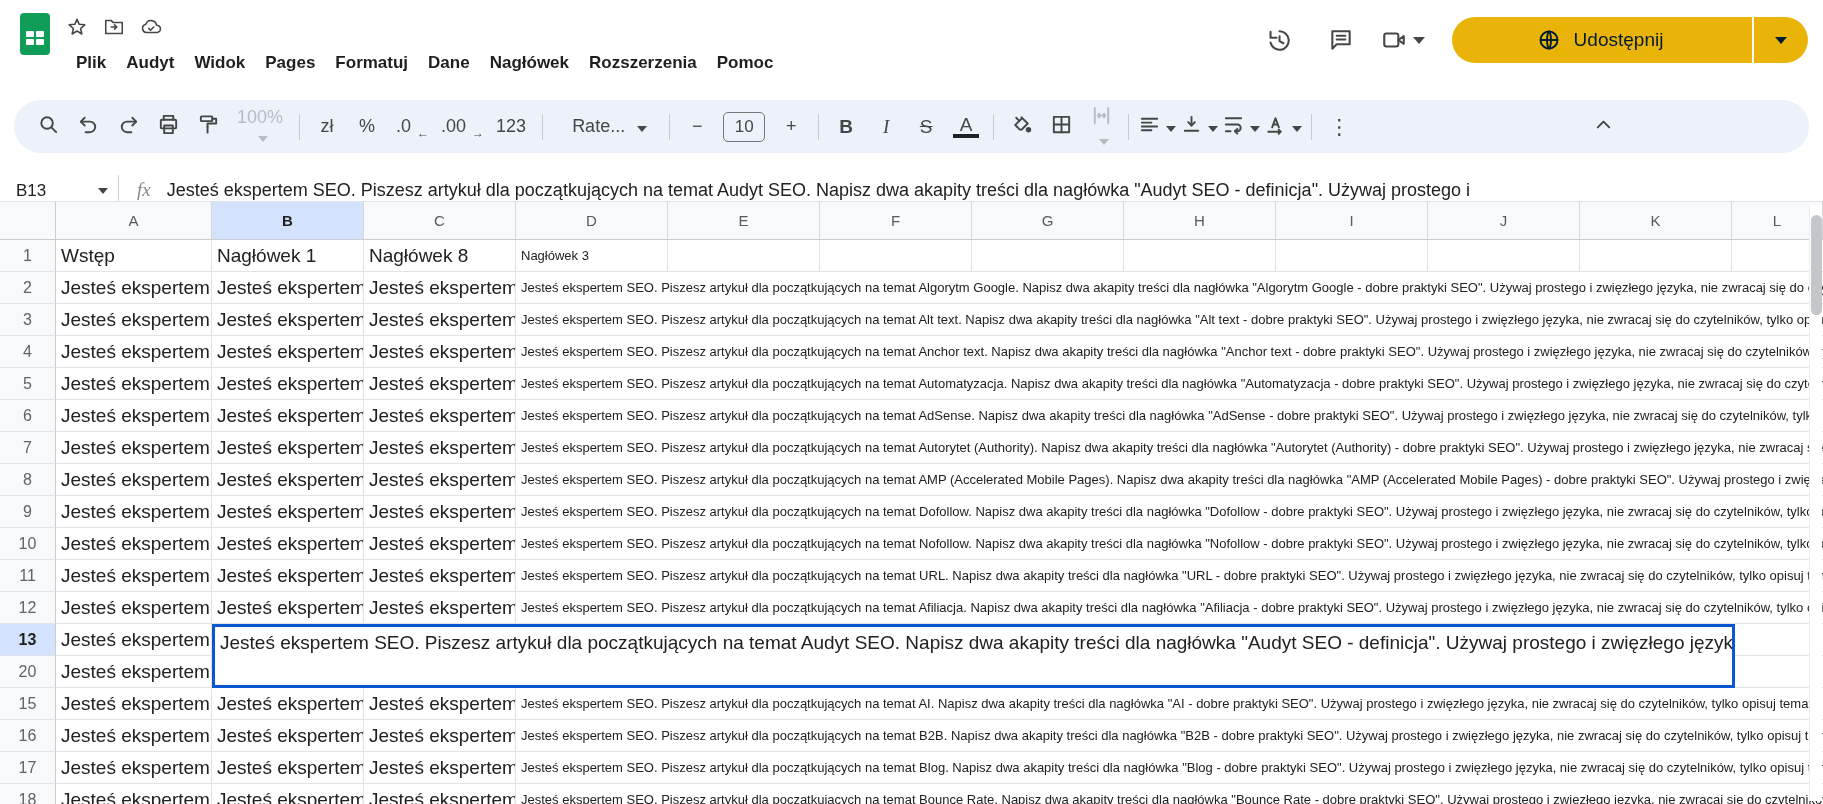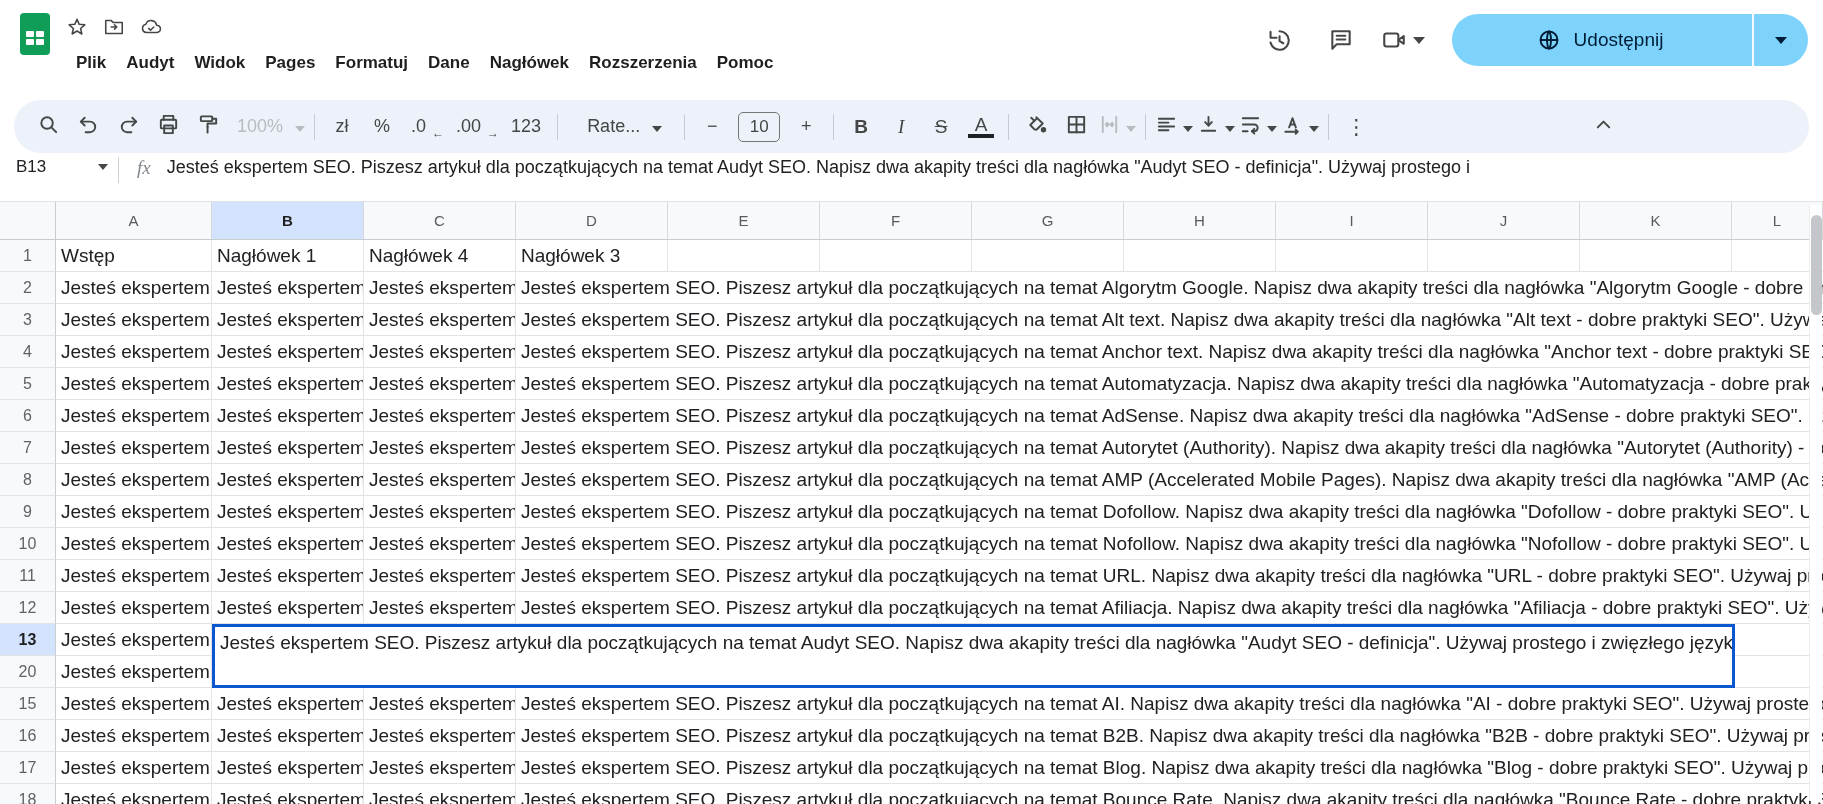"Udostępnij" .share-pill { background: #7dd3fc -> #eab308; height: 52px -> 46px }
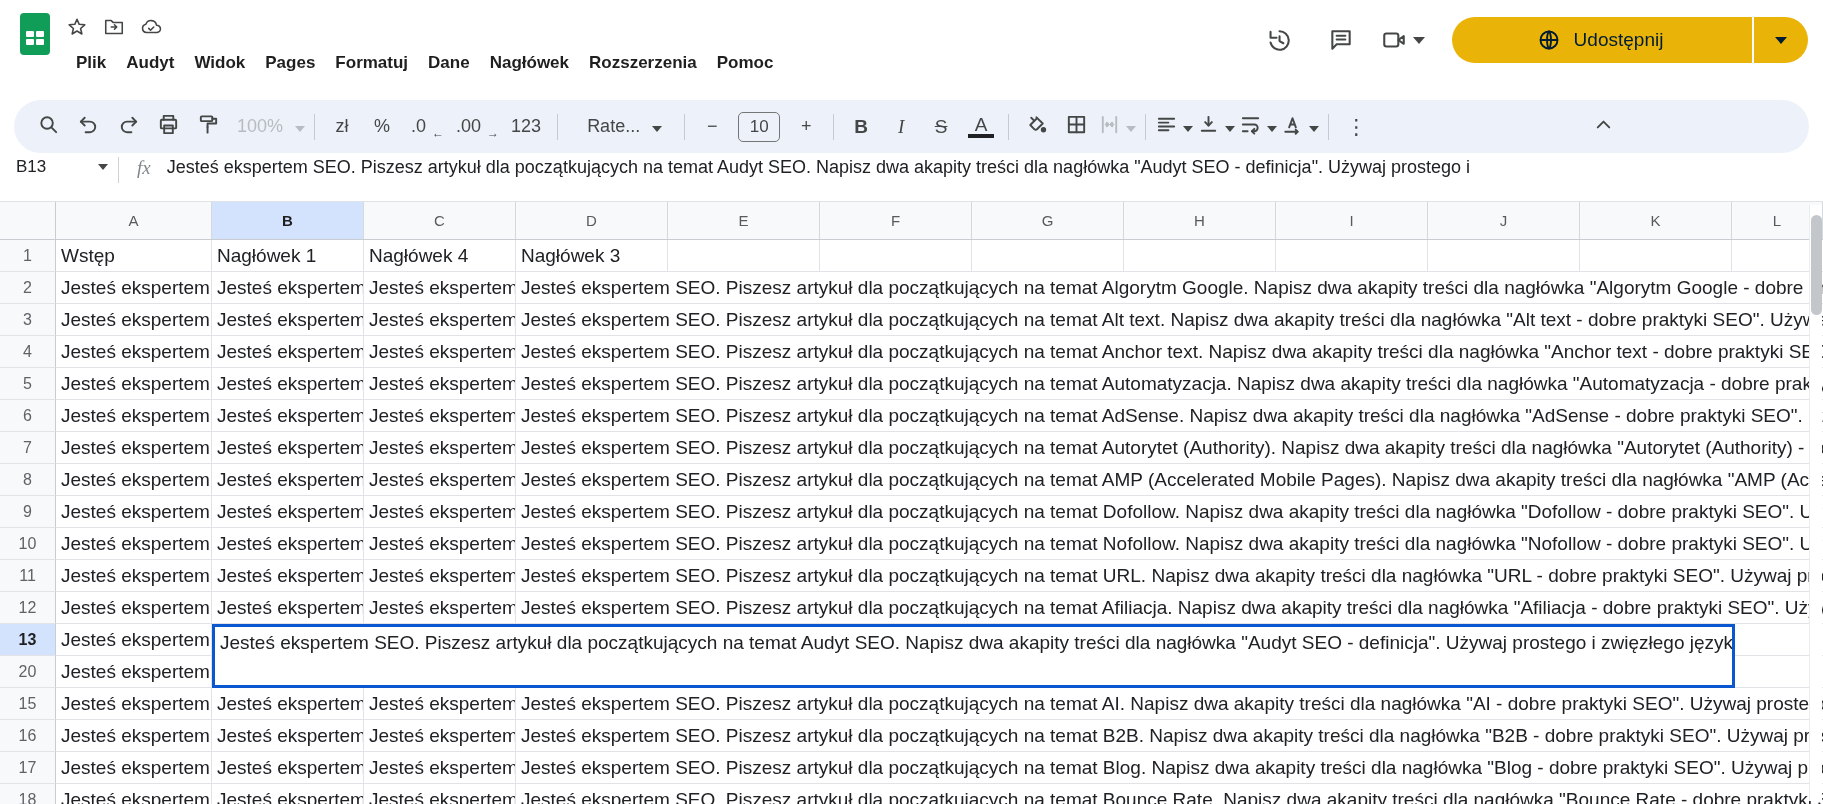"100%" .disabled, .disabled .t-txt { flex-direction: none -> column }
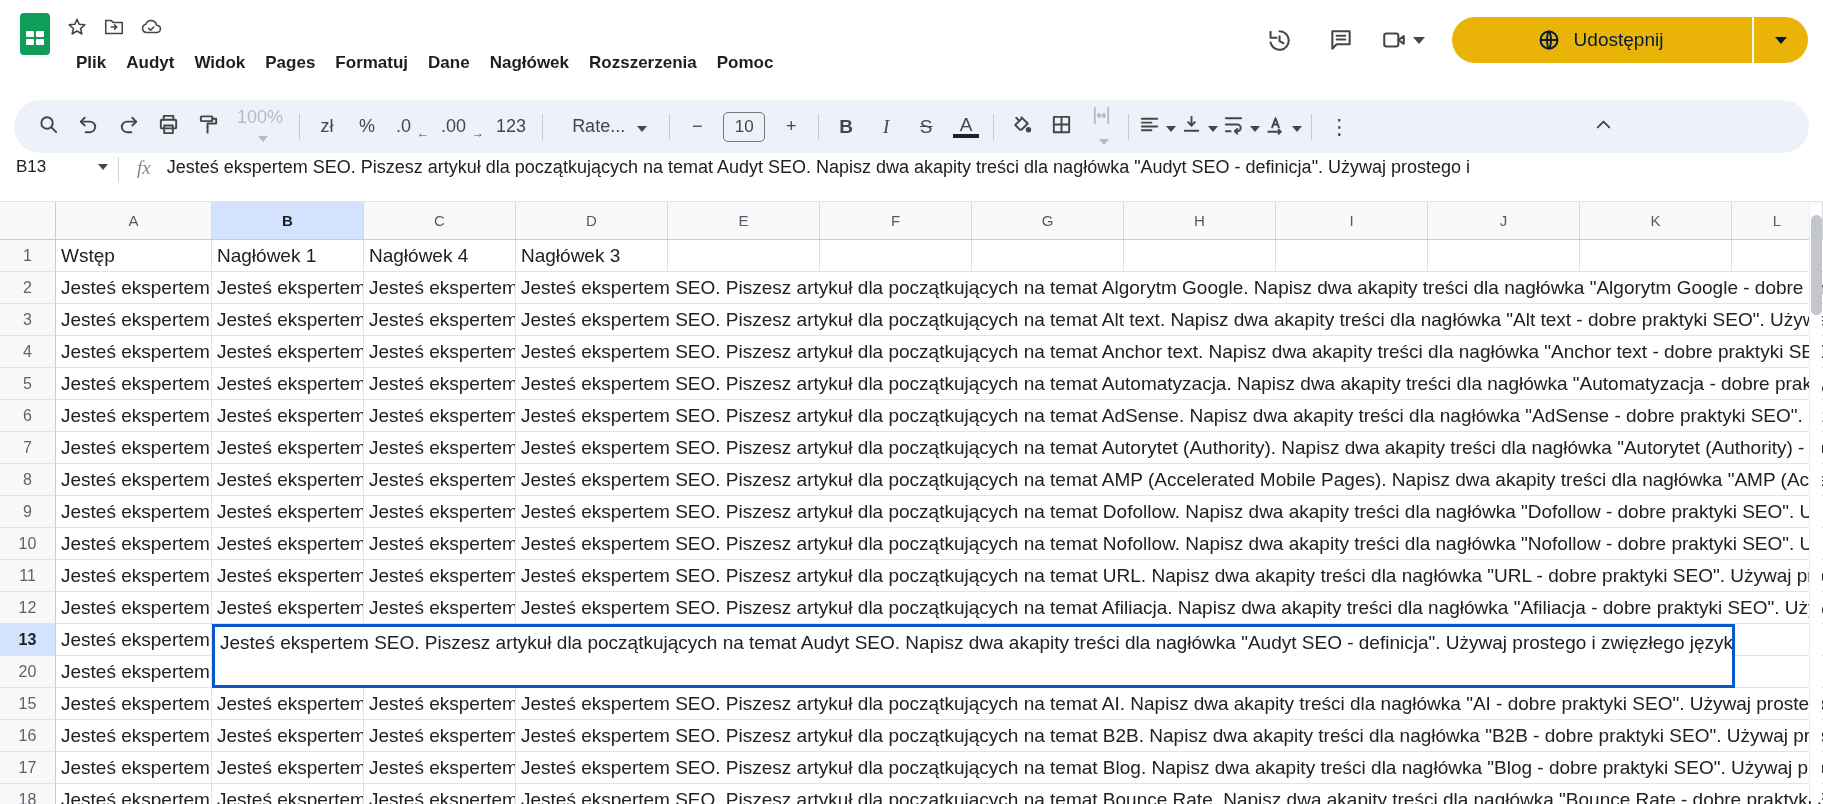"B13" .fbar { align-items: flex-start -> flex-end }
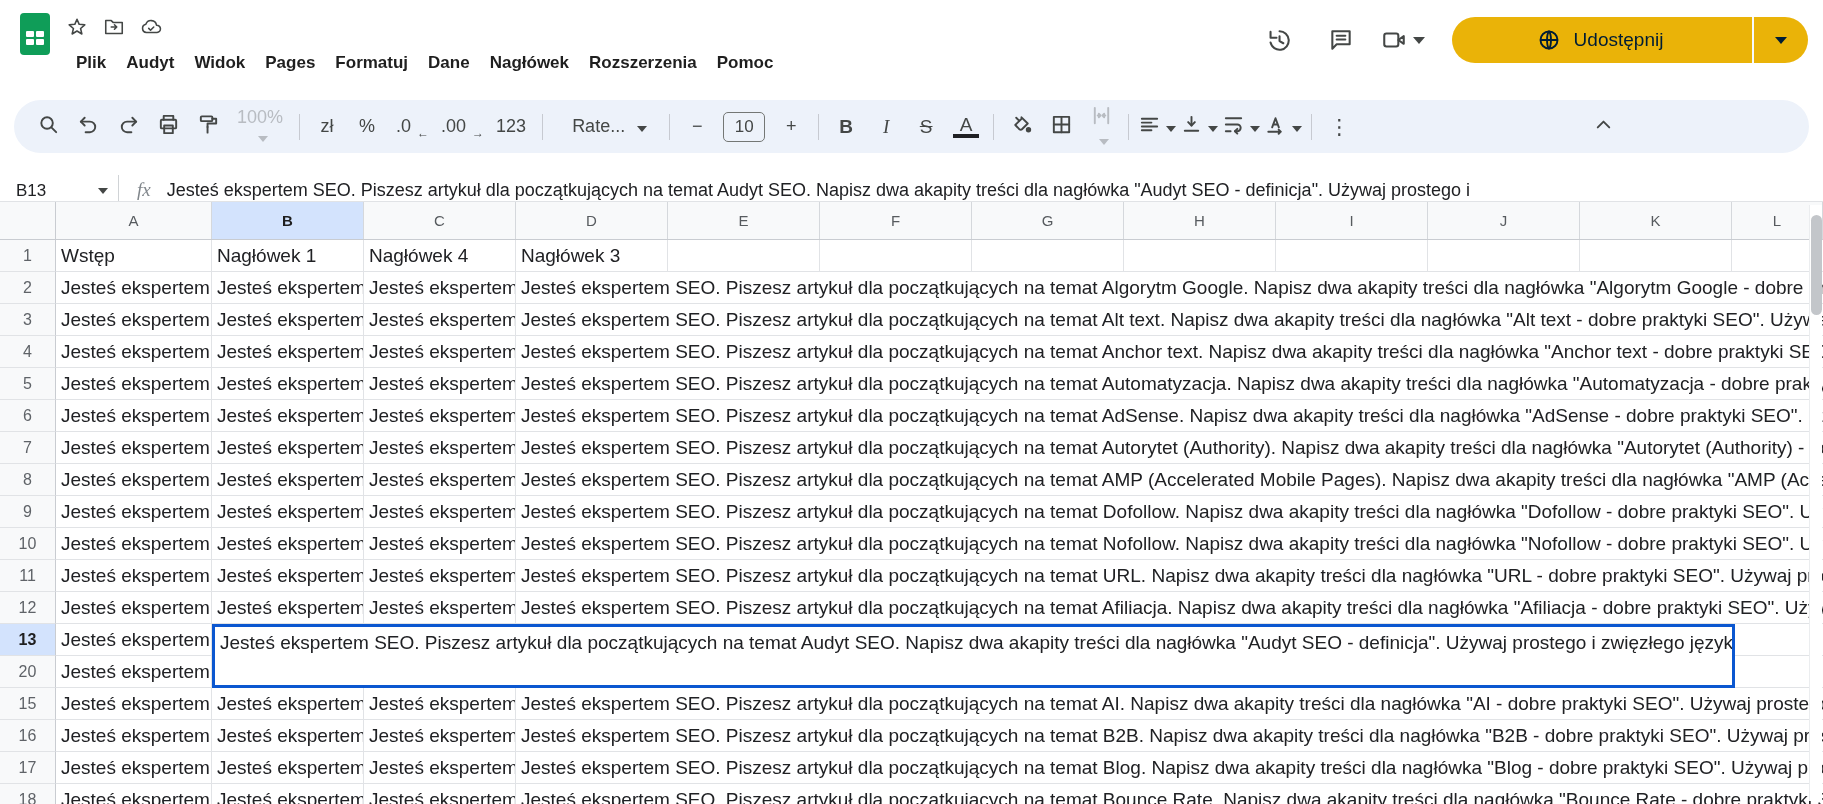"Nagłówek 4" div.cell { text: 4 -> 8 }
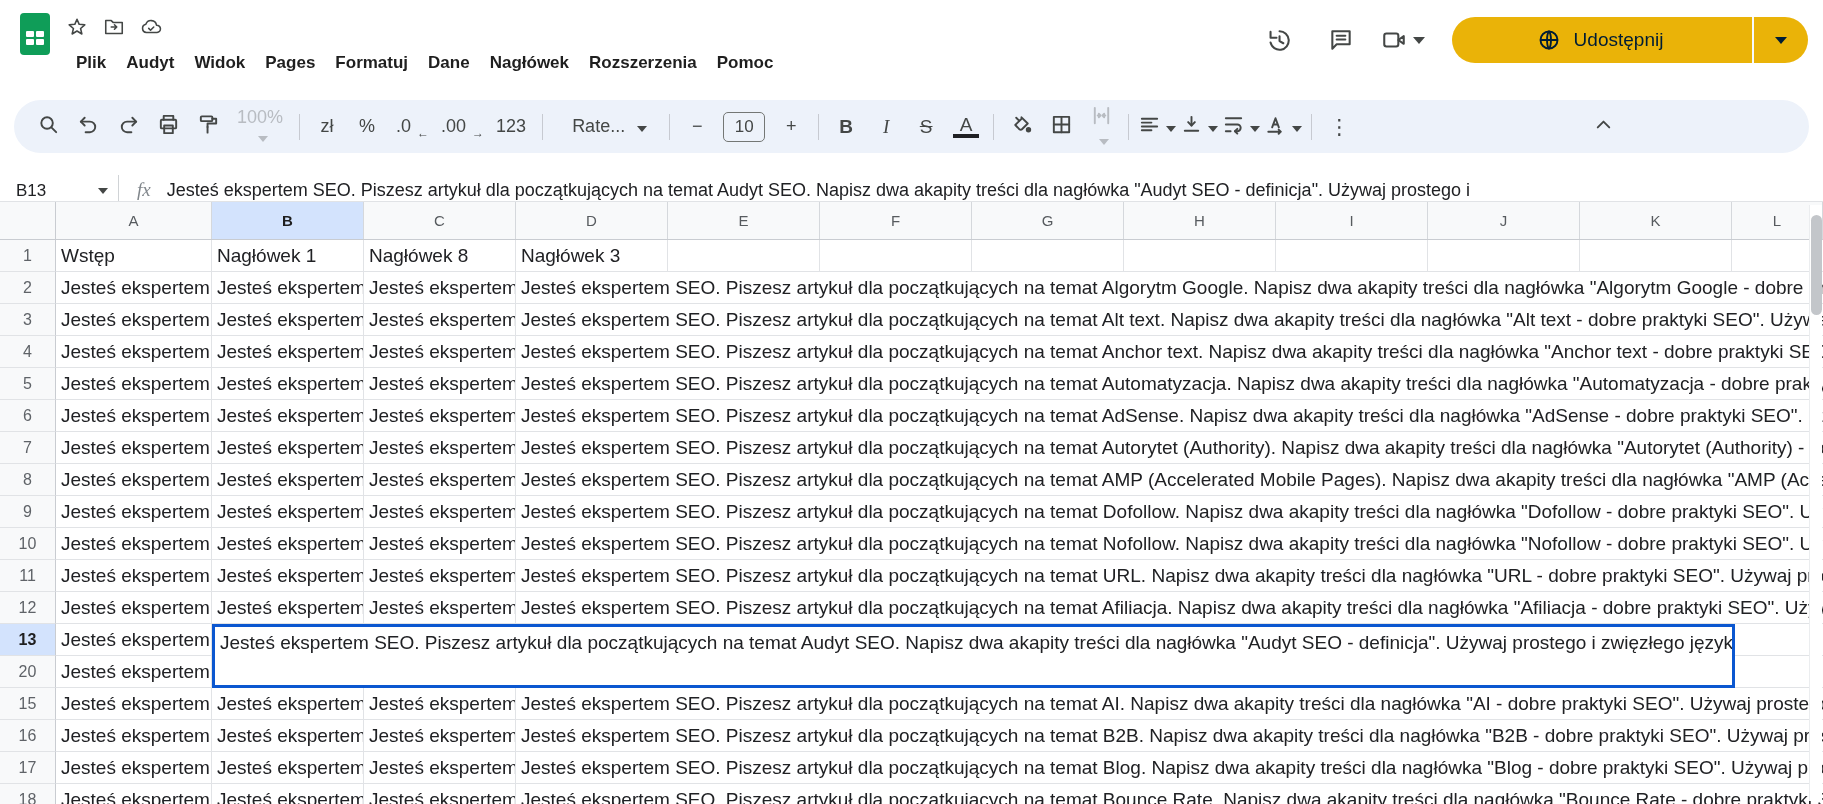"Nagłówek 3" .dtext { font-size: 19px -> 13px }
